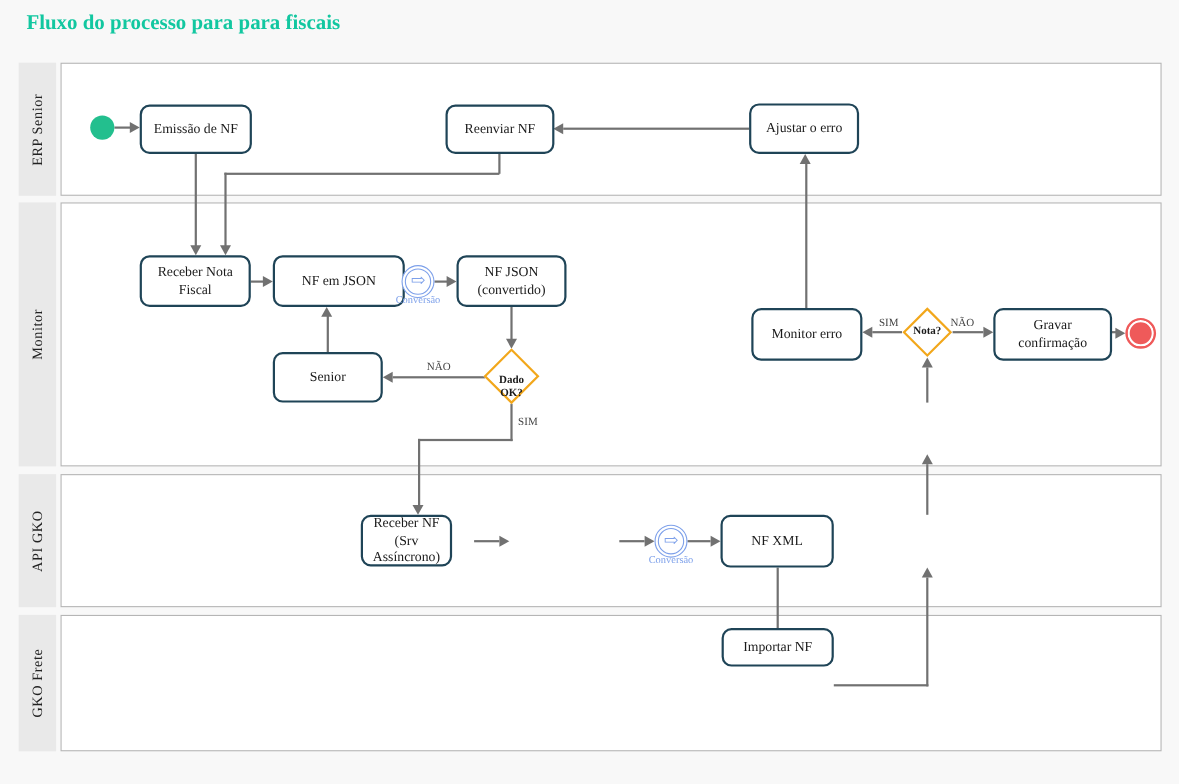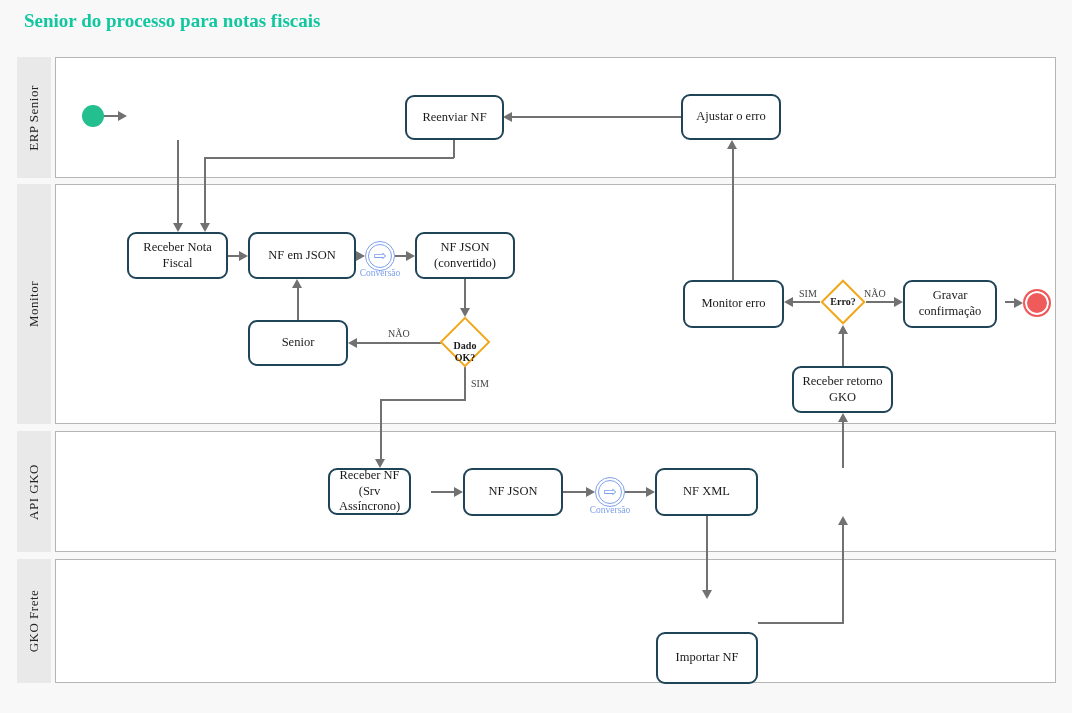"Senior do processo para notas" div.title { text: Senior do processo para notas -> Fluxo do processo para para }
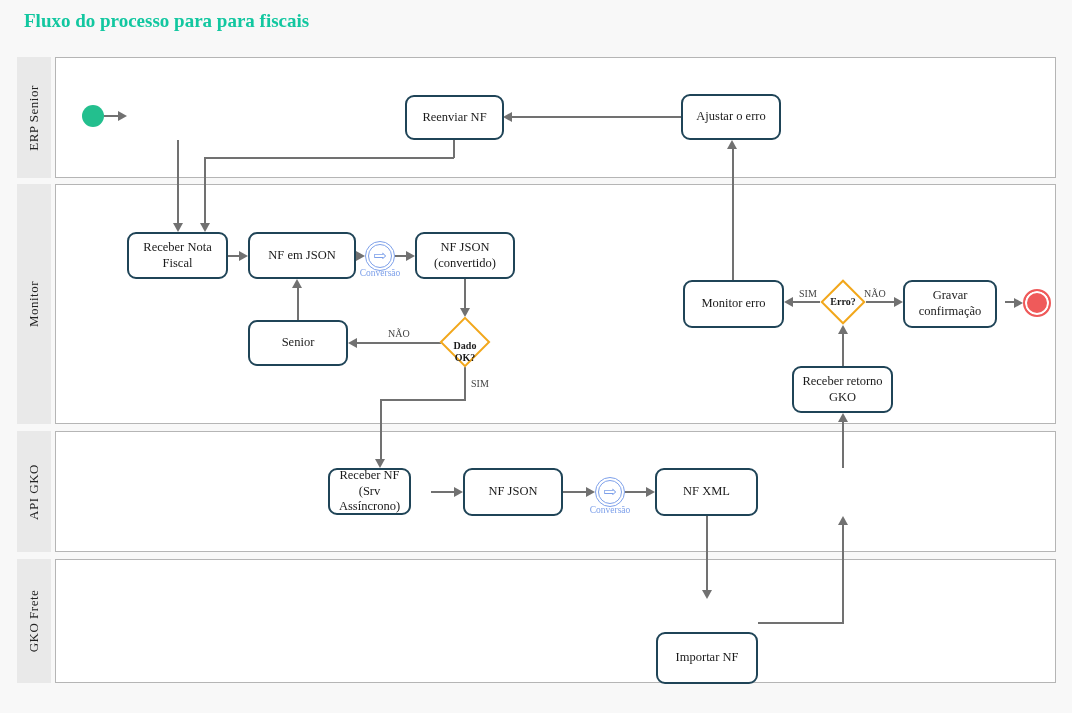"Emissão de NF" div.node { html: none -> <div> <span>Emissão de NF</span> </div> }
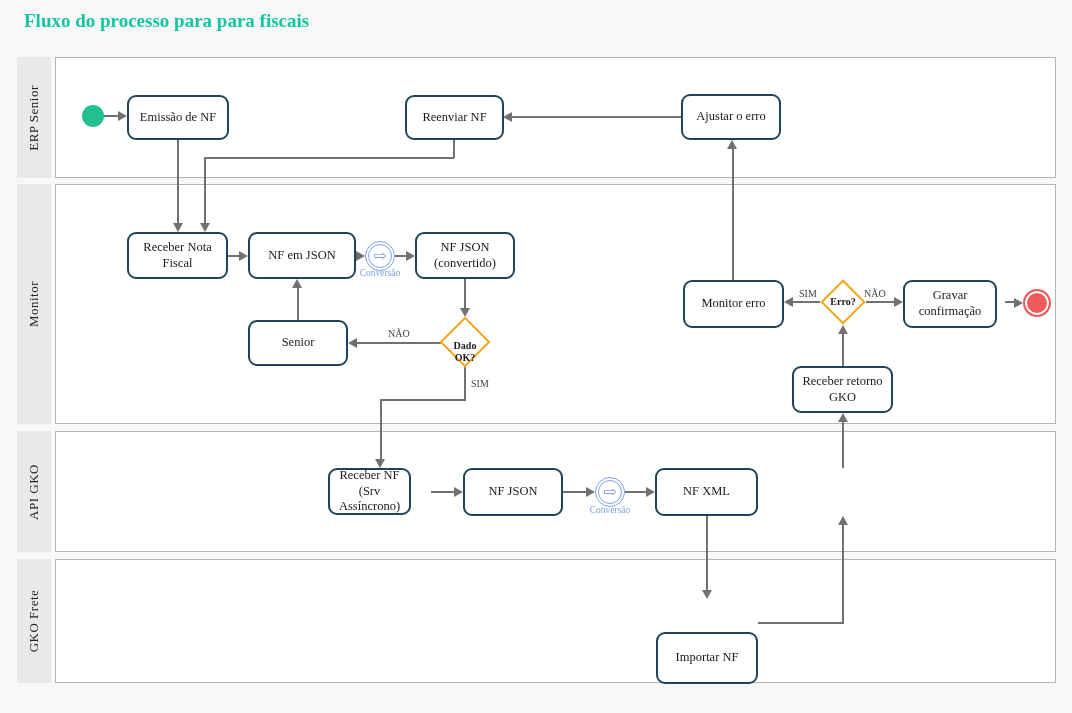"NF em JSON" div.node { width: 108px -> 120px }
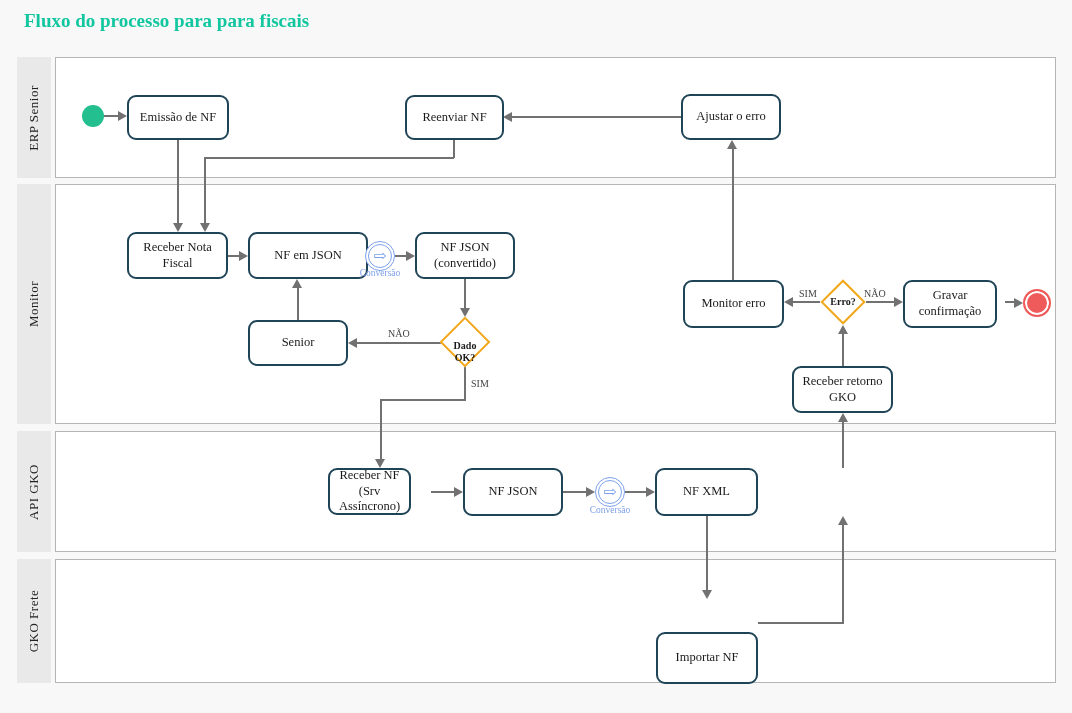"Erro?" div.gateway-label { text: Erro -> Nota }
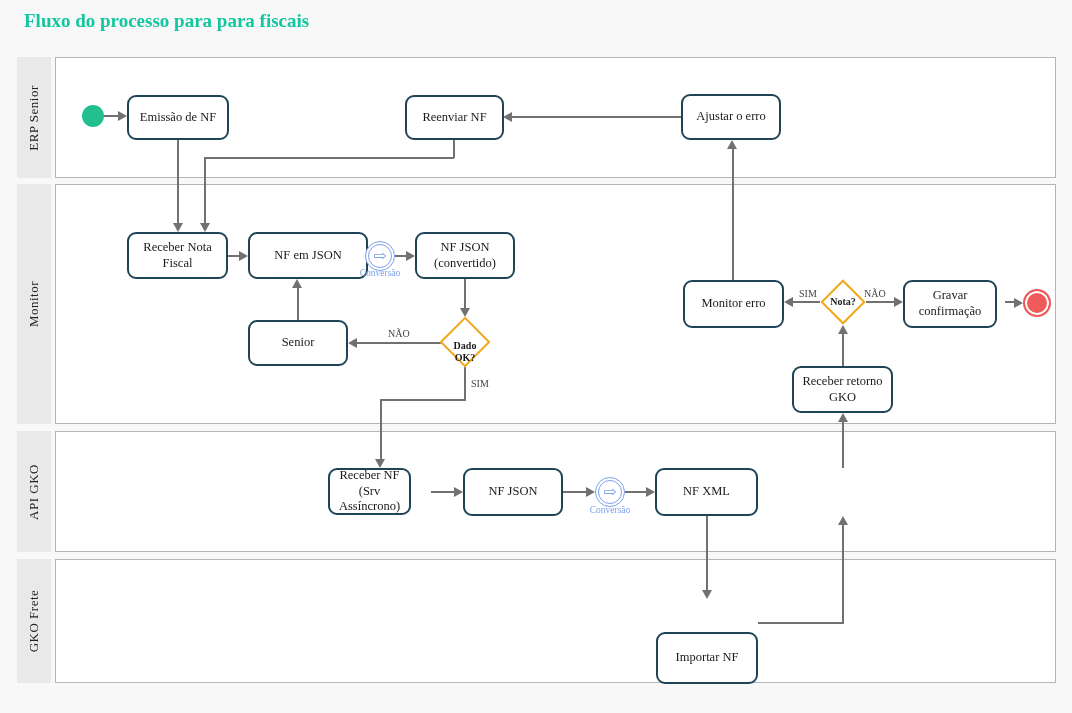"Gravar confirmação" div.node { width: 94px -> 108px }
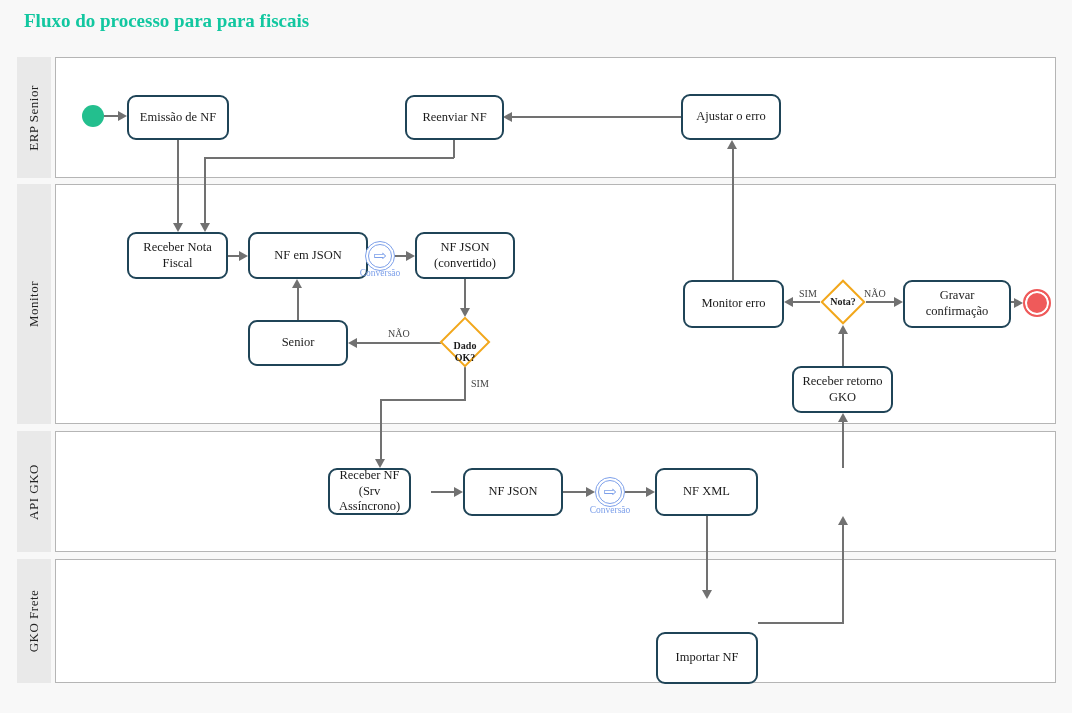"Receber retorno GKO" div.node { html: <div> <span>Receber retorno GKO</span> </div> -> none }
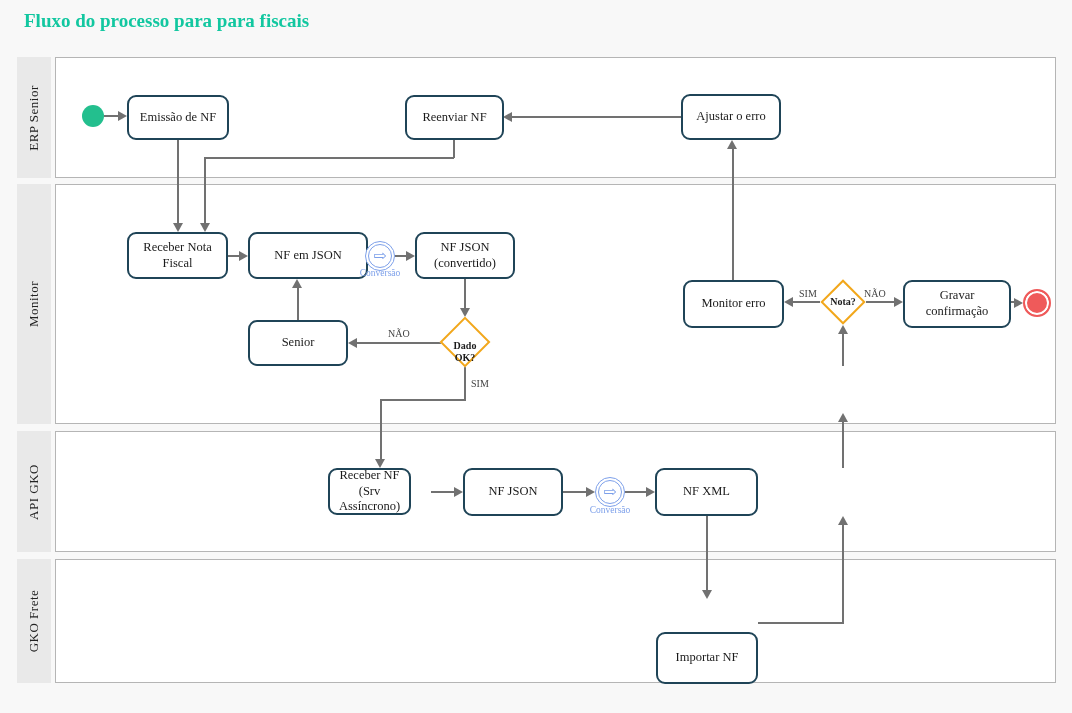"NF JSON" div.node { html: <div> <span>NF JSON</span> </div> -> none }
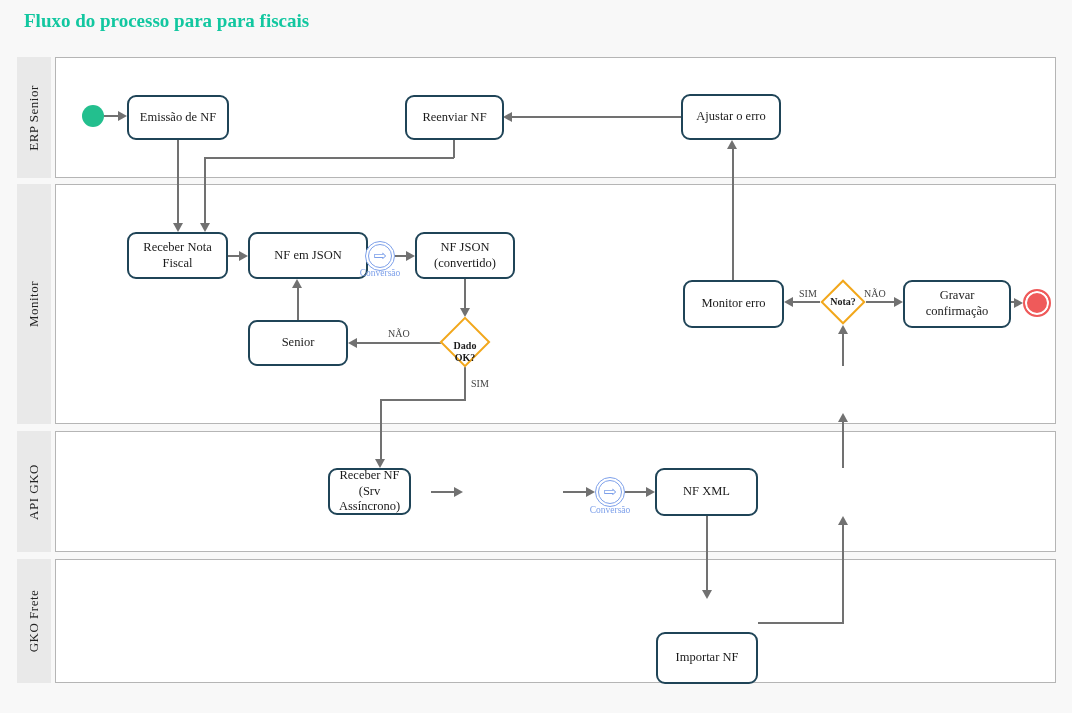"Importar NF" div.node { height: 52px -> 35px; top: 632px -> 571px }
